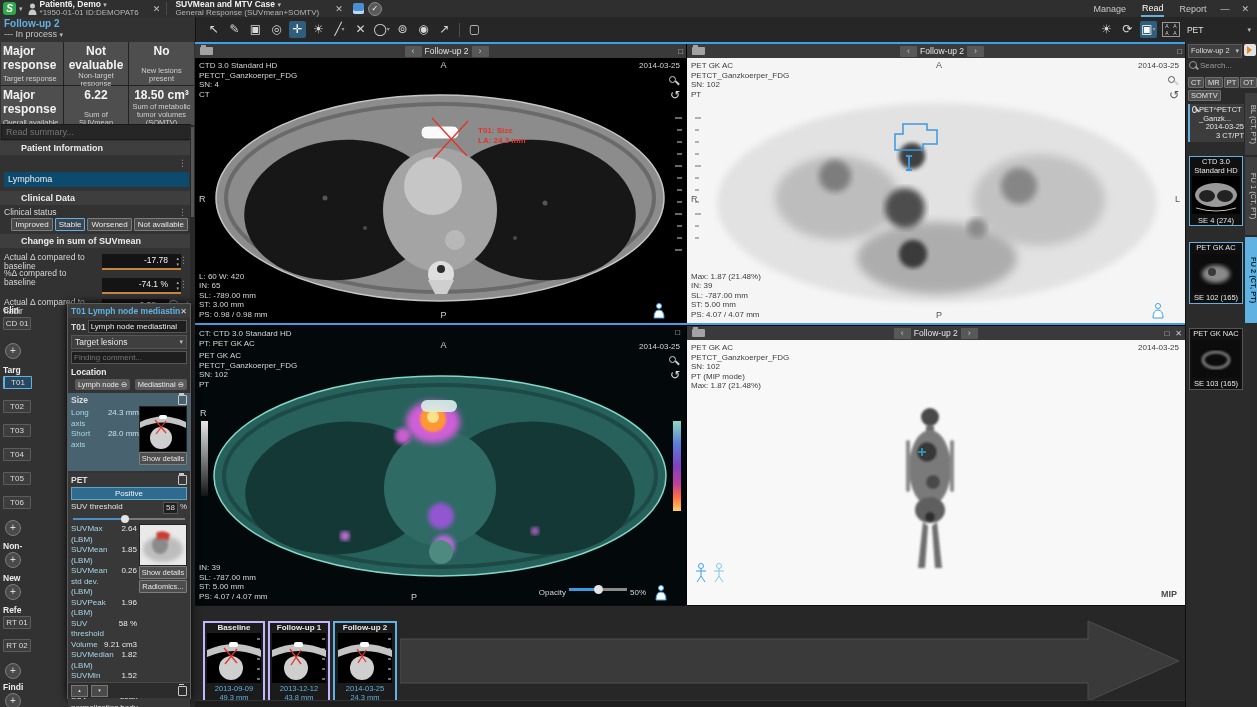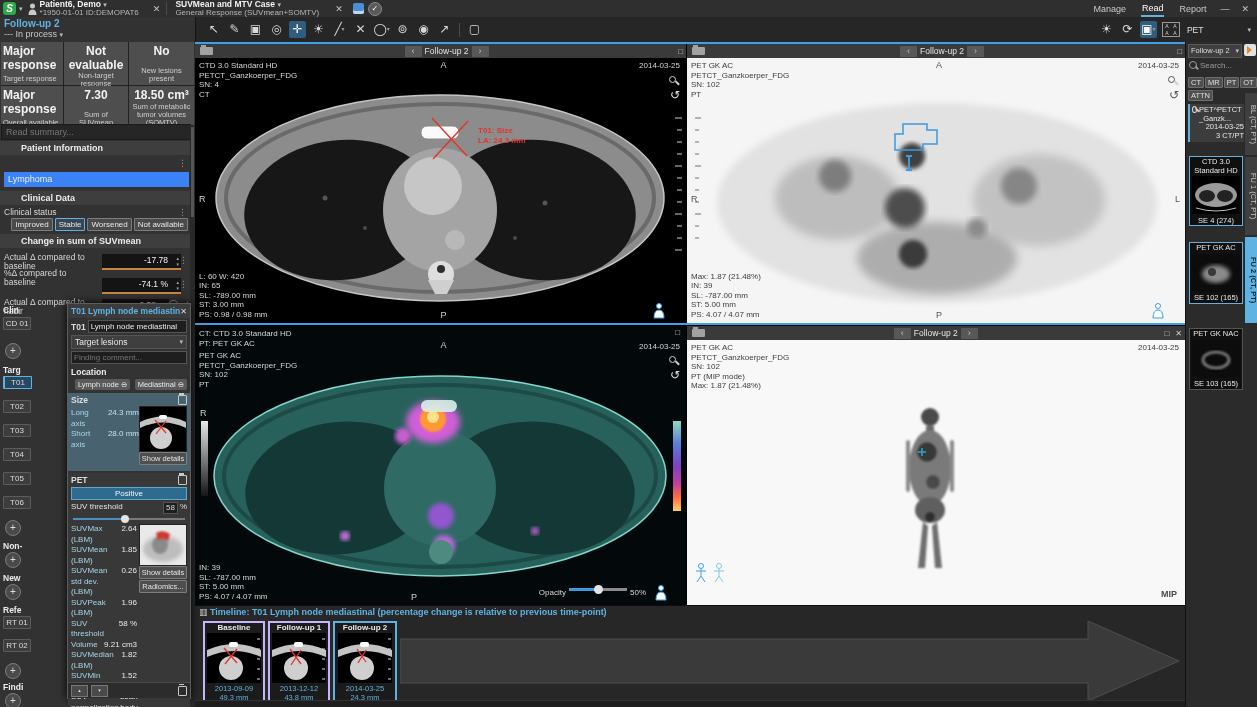"7.30" div.v { text: 7.30 -> 6.22 }
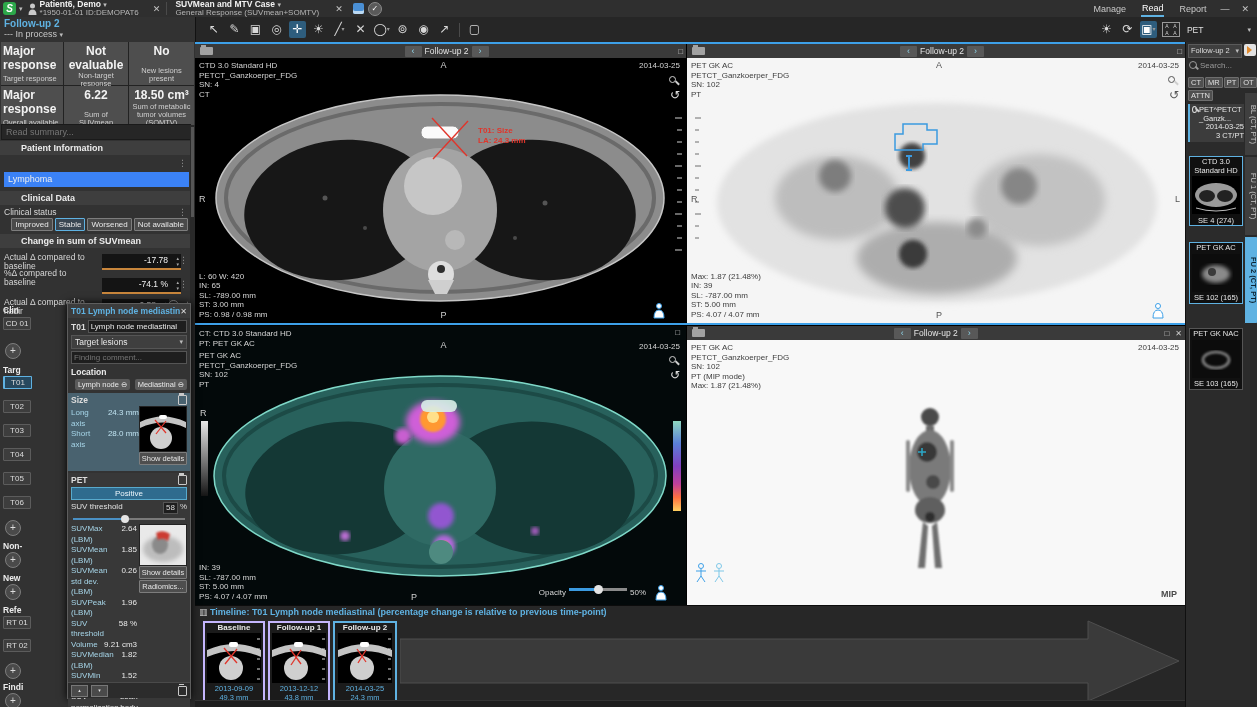"ATTN" span.chip { text: ATTN -> SOMTV }
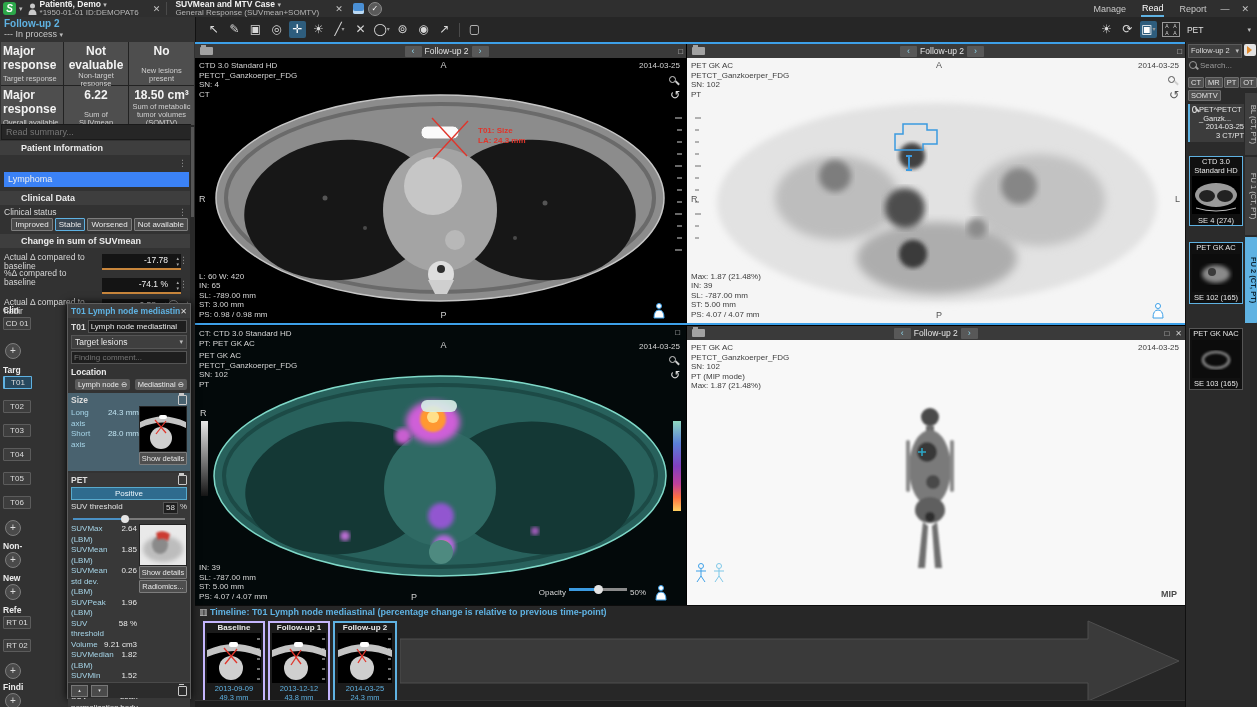"Lymphoma" .valbox { background: #3b82f6 -> #0c4a6e }
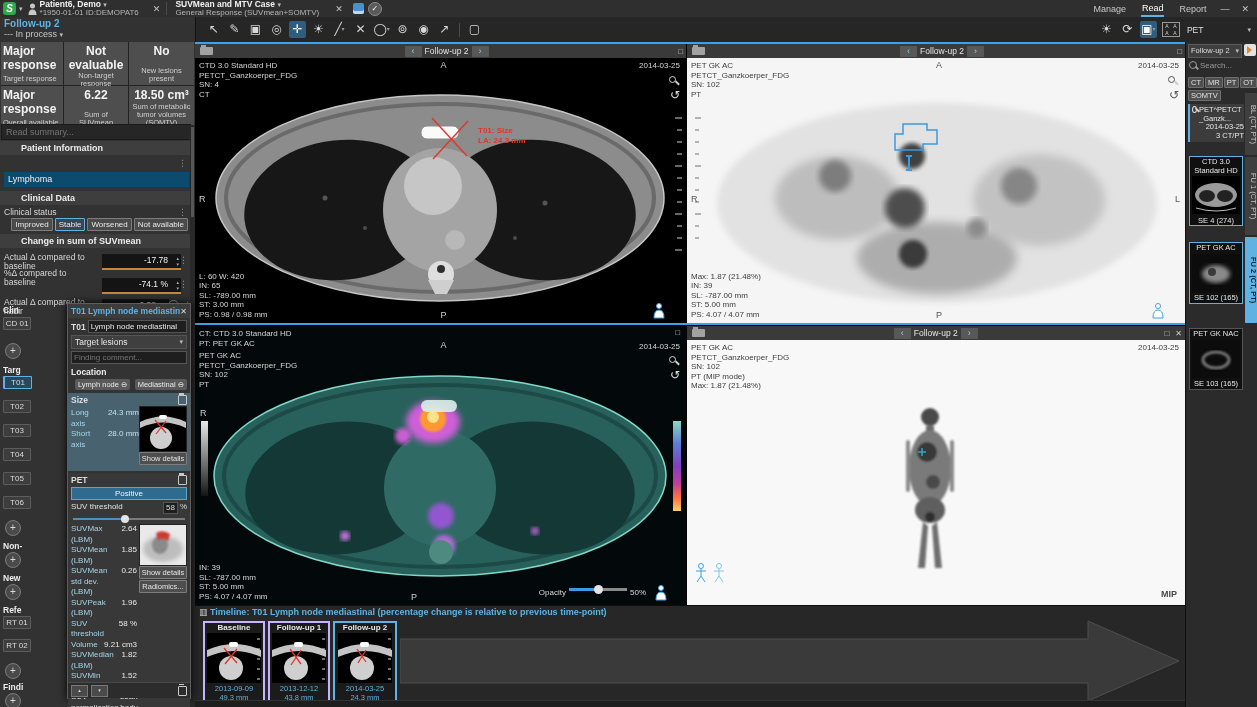"▥ Timeline: T01 Lymph node" div.tlh { html: <div><span>▥</span> <span>Timeline: T01 Lymph node mediastinal (percentage change is relative to previous time-point)</span></div> -> none }
